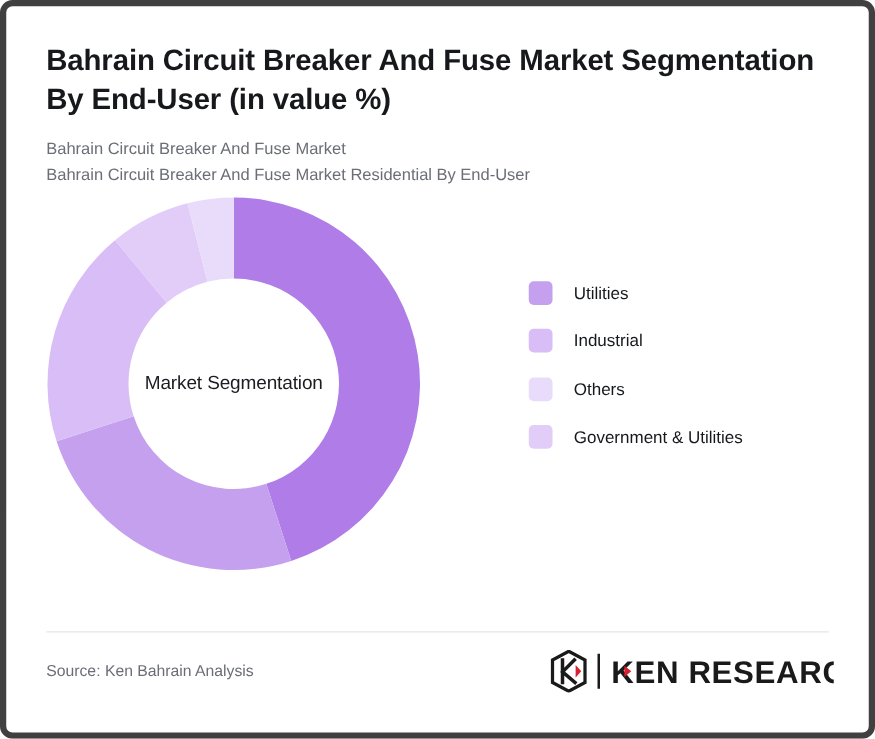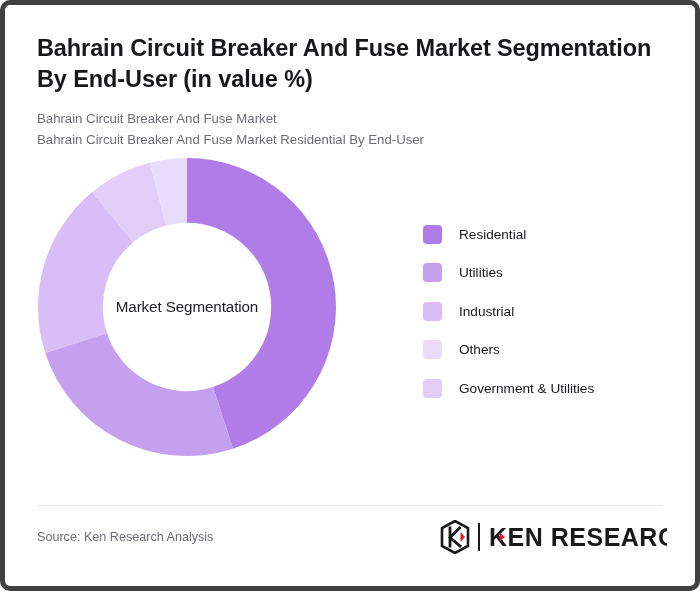"Residential" div.legend-item { html: <div> <span></span> <span>Residential</span> </div> -> none }
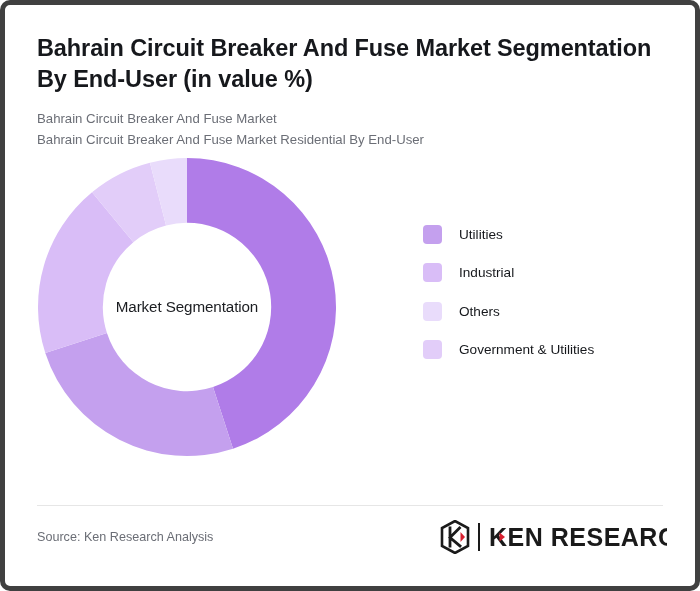"Source: Ken Research Analysis" div.source-text { text: Research -> Bahrain }
